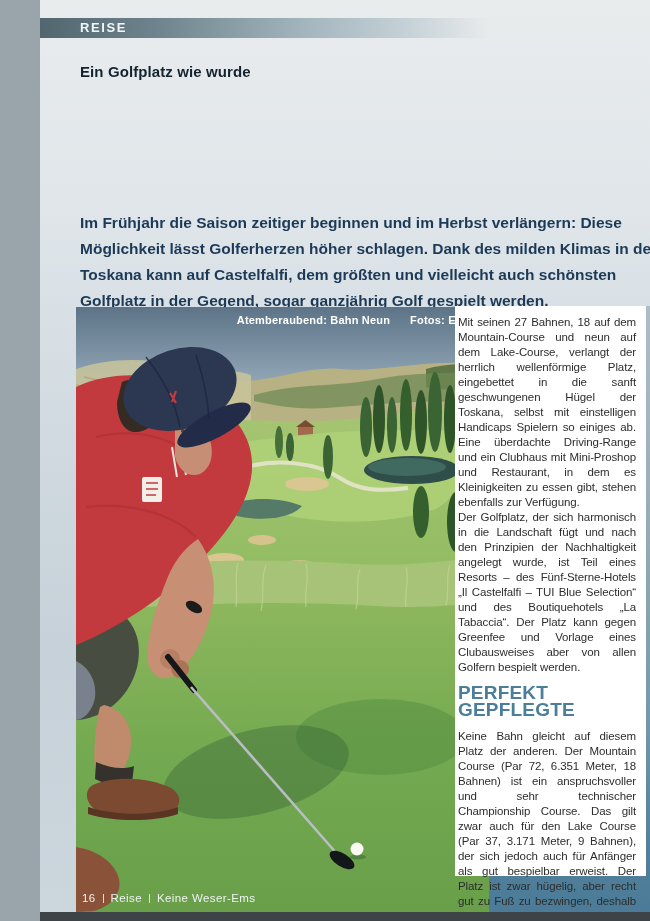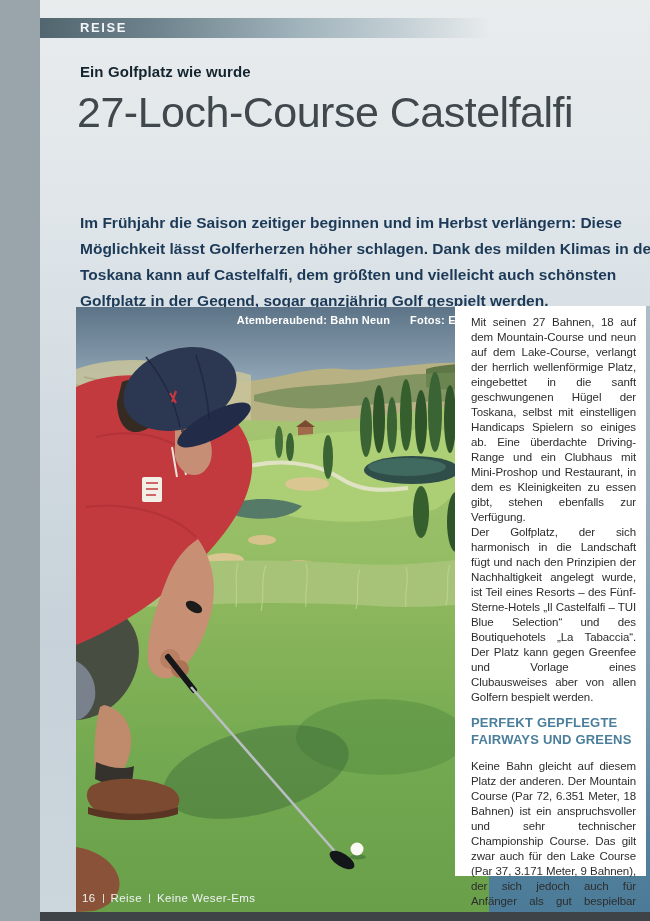"27-Loch-Course Castelfalfi" span { html: <span>27-Loch-Course Castelfalfi</span> -> none }
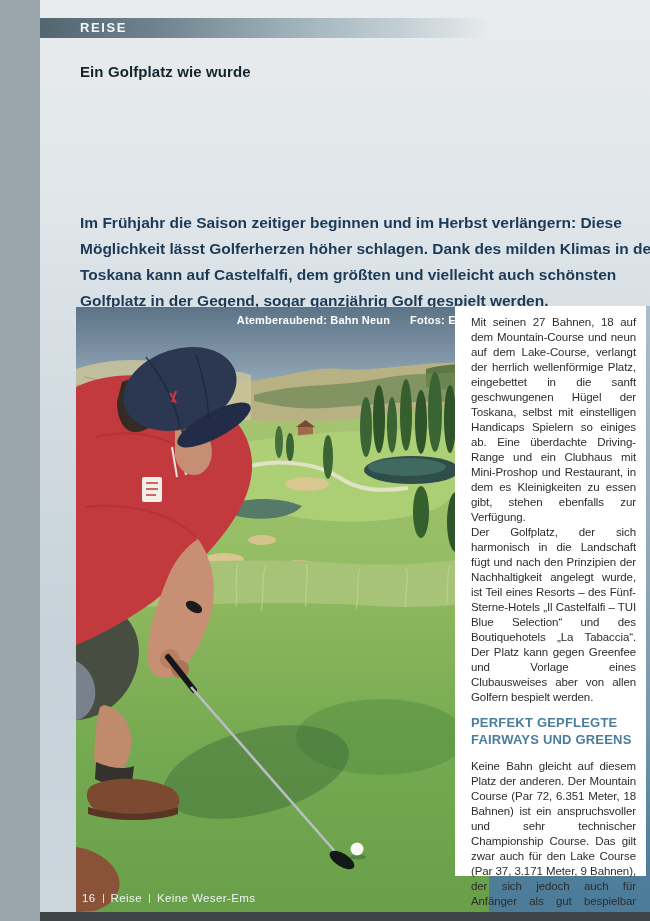"Mit seinen 27 Bahnen, 18" .text-box { padding: 9px 10px 0 16px -> 9px 10px 0 3px }
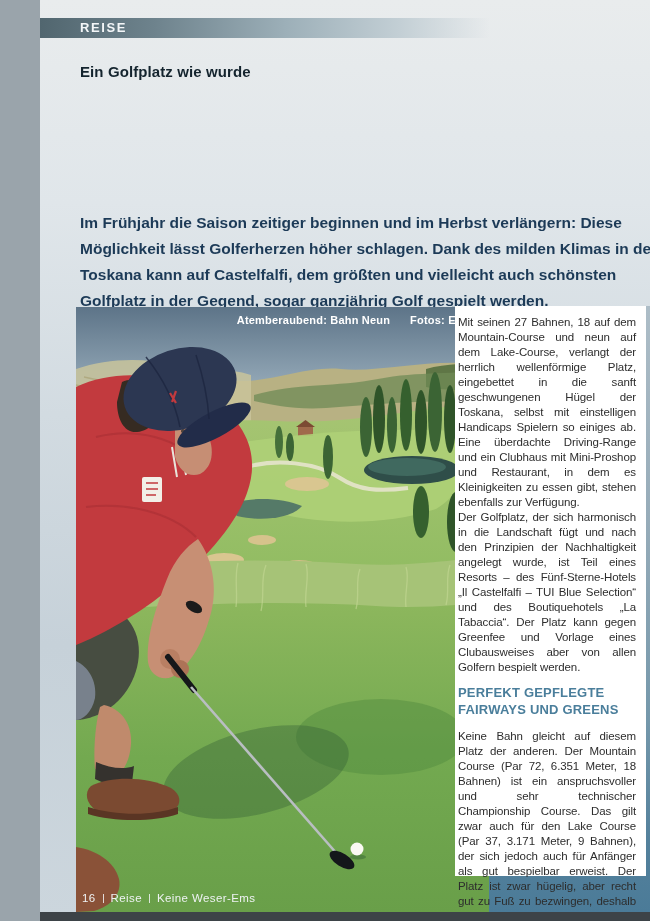"PERFEKT GEPFLEGTE" .text-box h2 { font-size: 13px -> 19px }
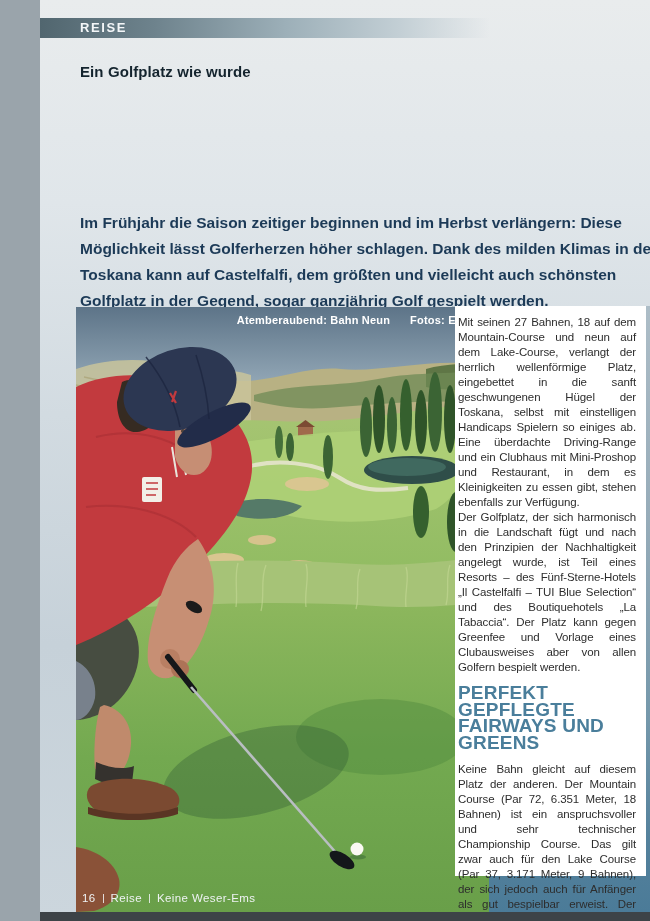"FAIRWAYS UND GREENS" span { html: <span>FAIRWAYS UND GREENS</span> -> none }
